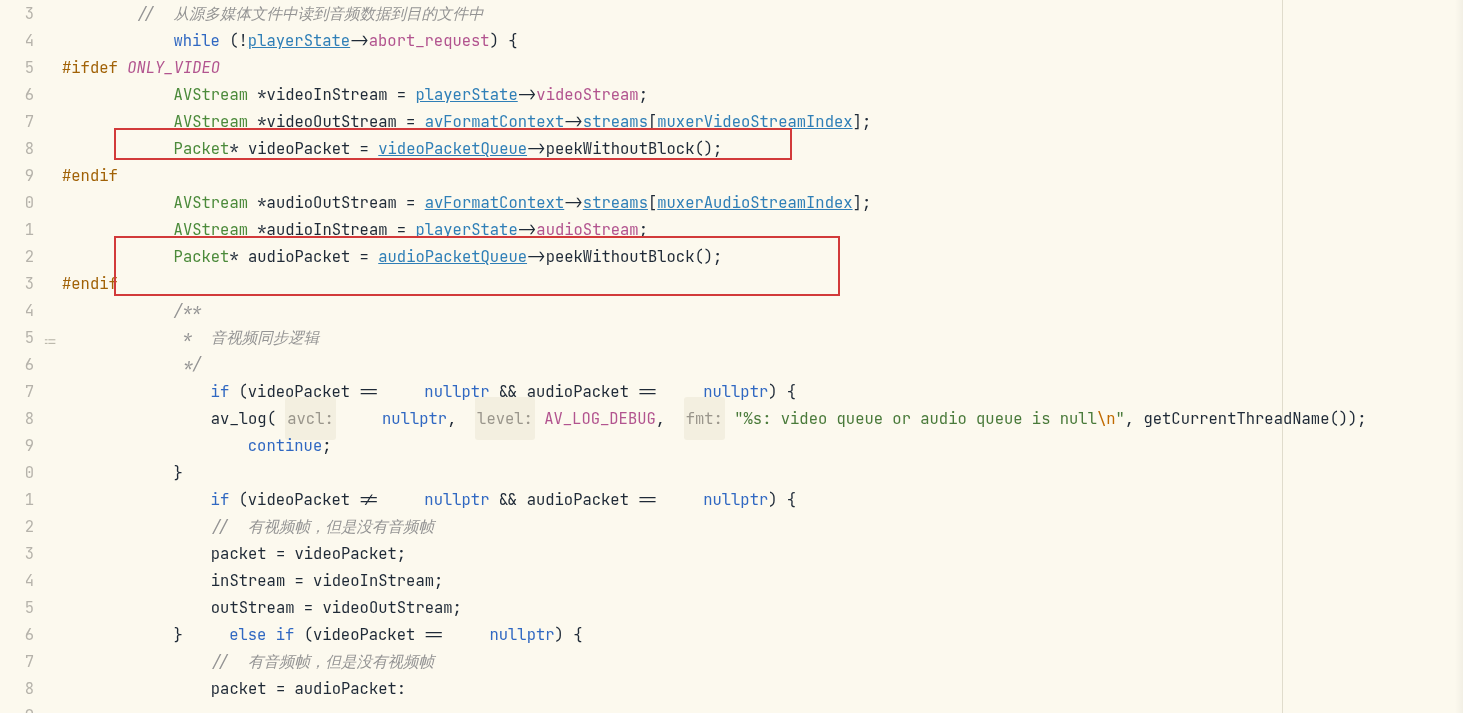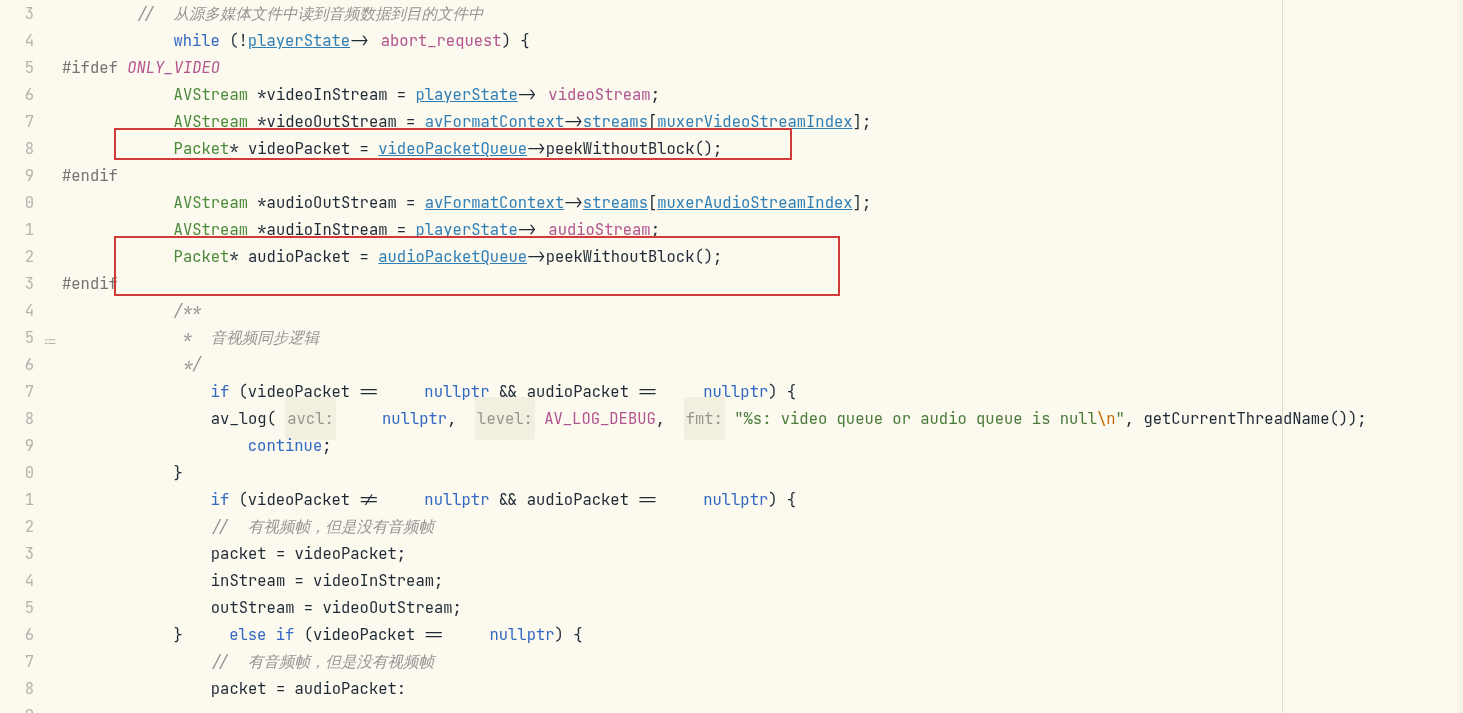"abort_request" .c-field { margin-left: 12px -> none }
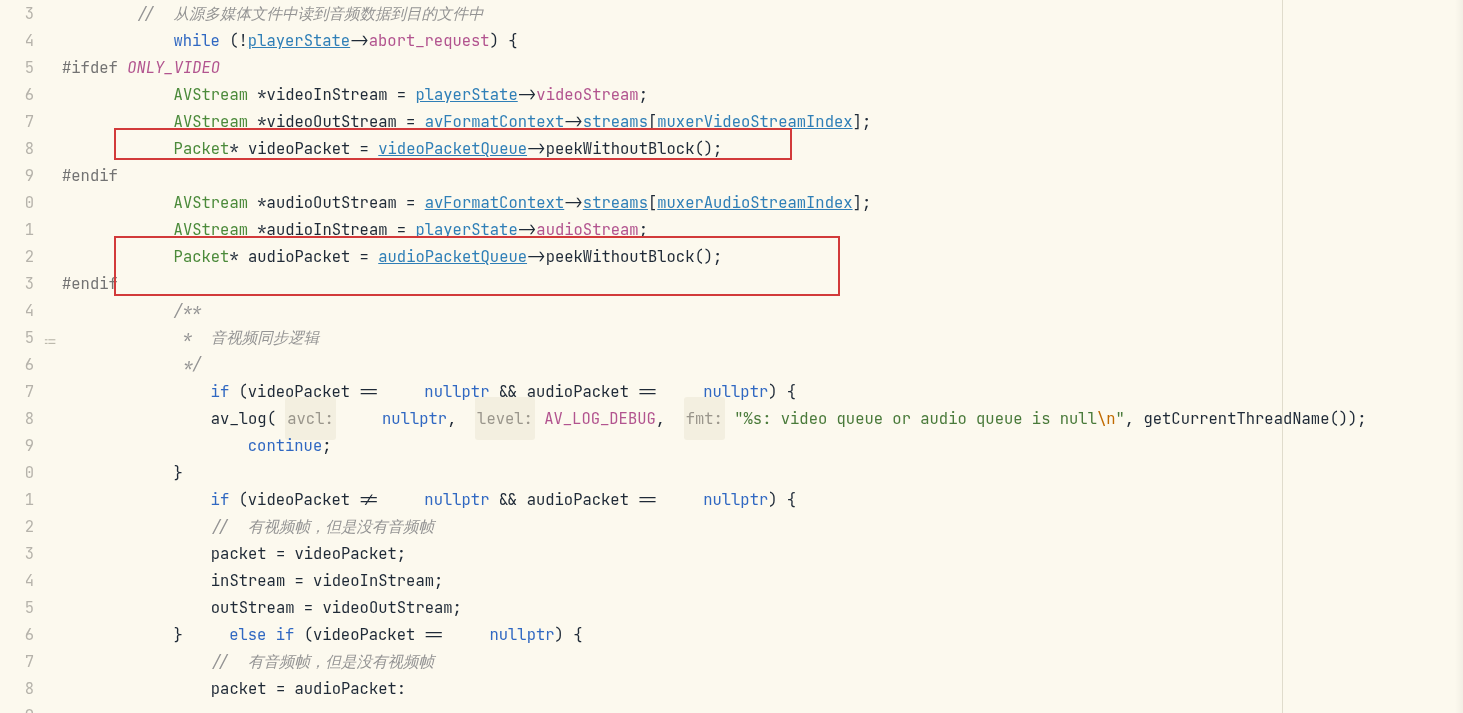"#ifdef" .c-pre { color: #737373 -> #a16207 }
